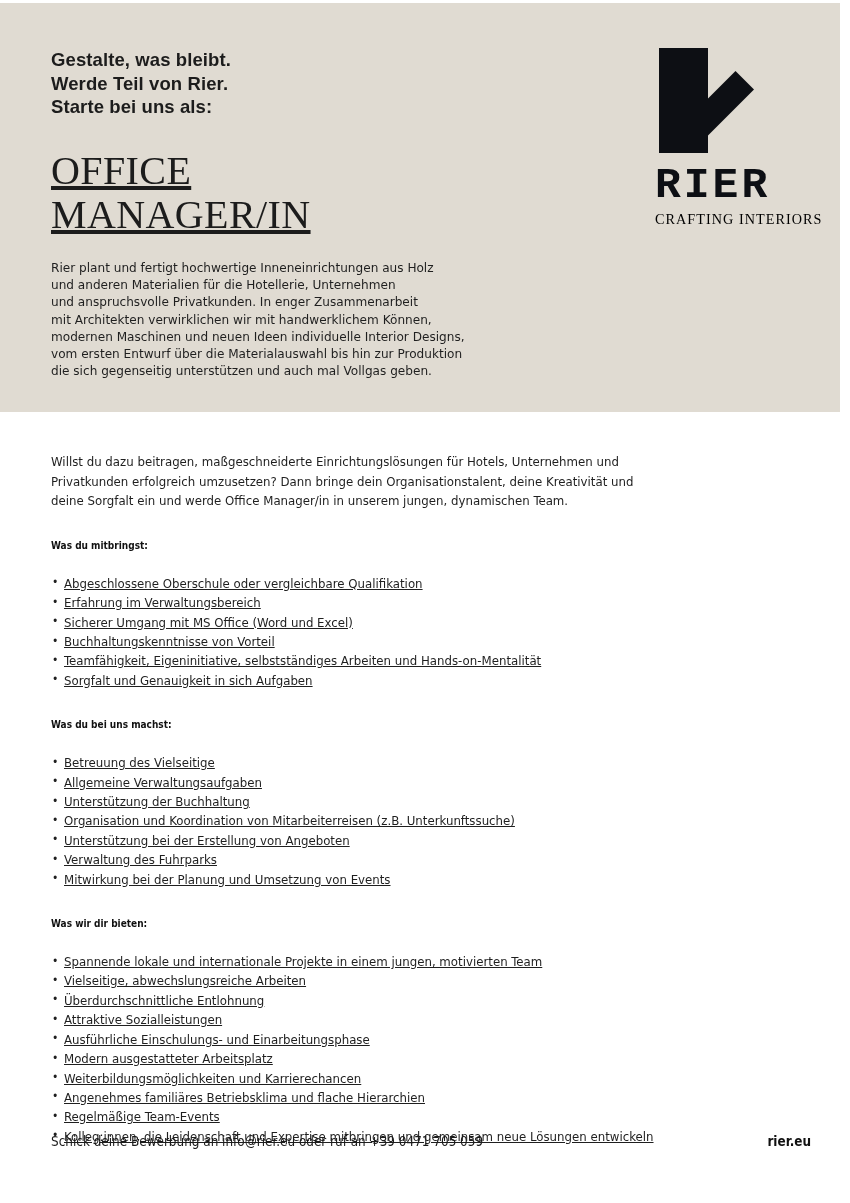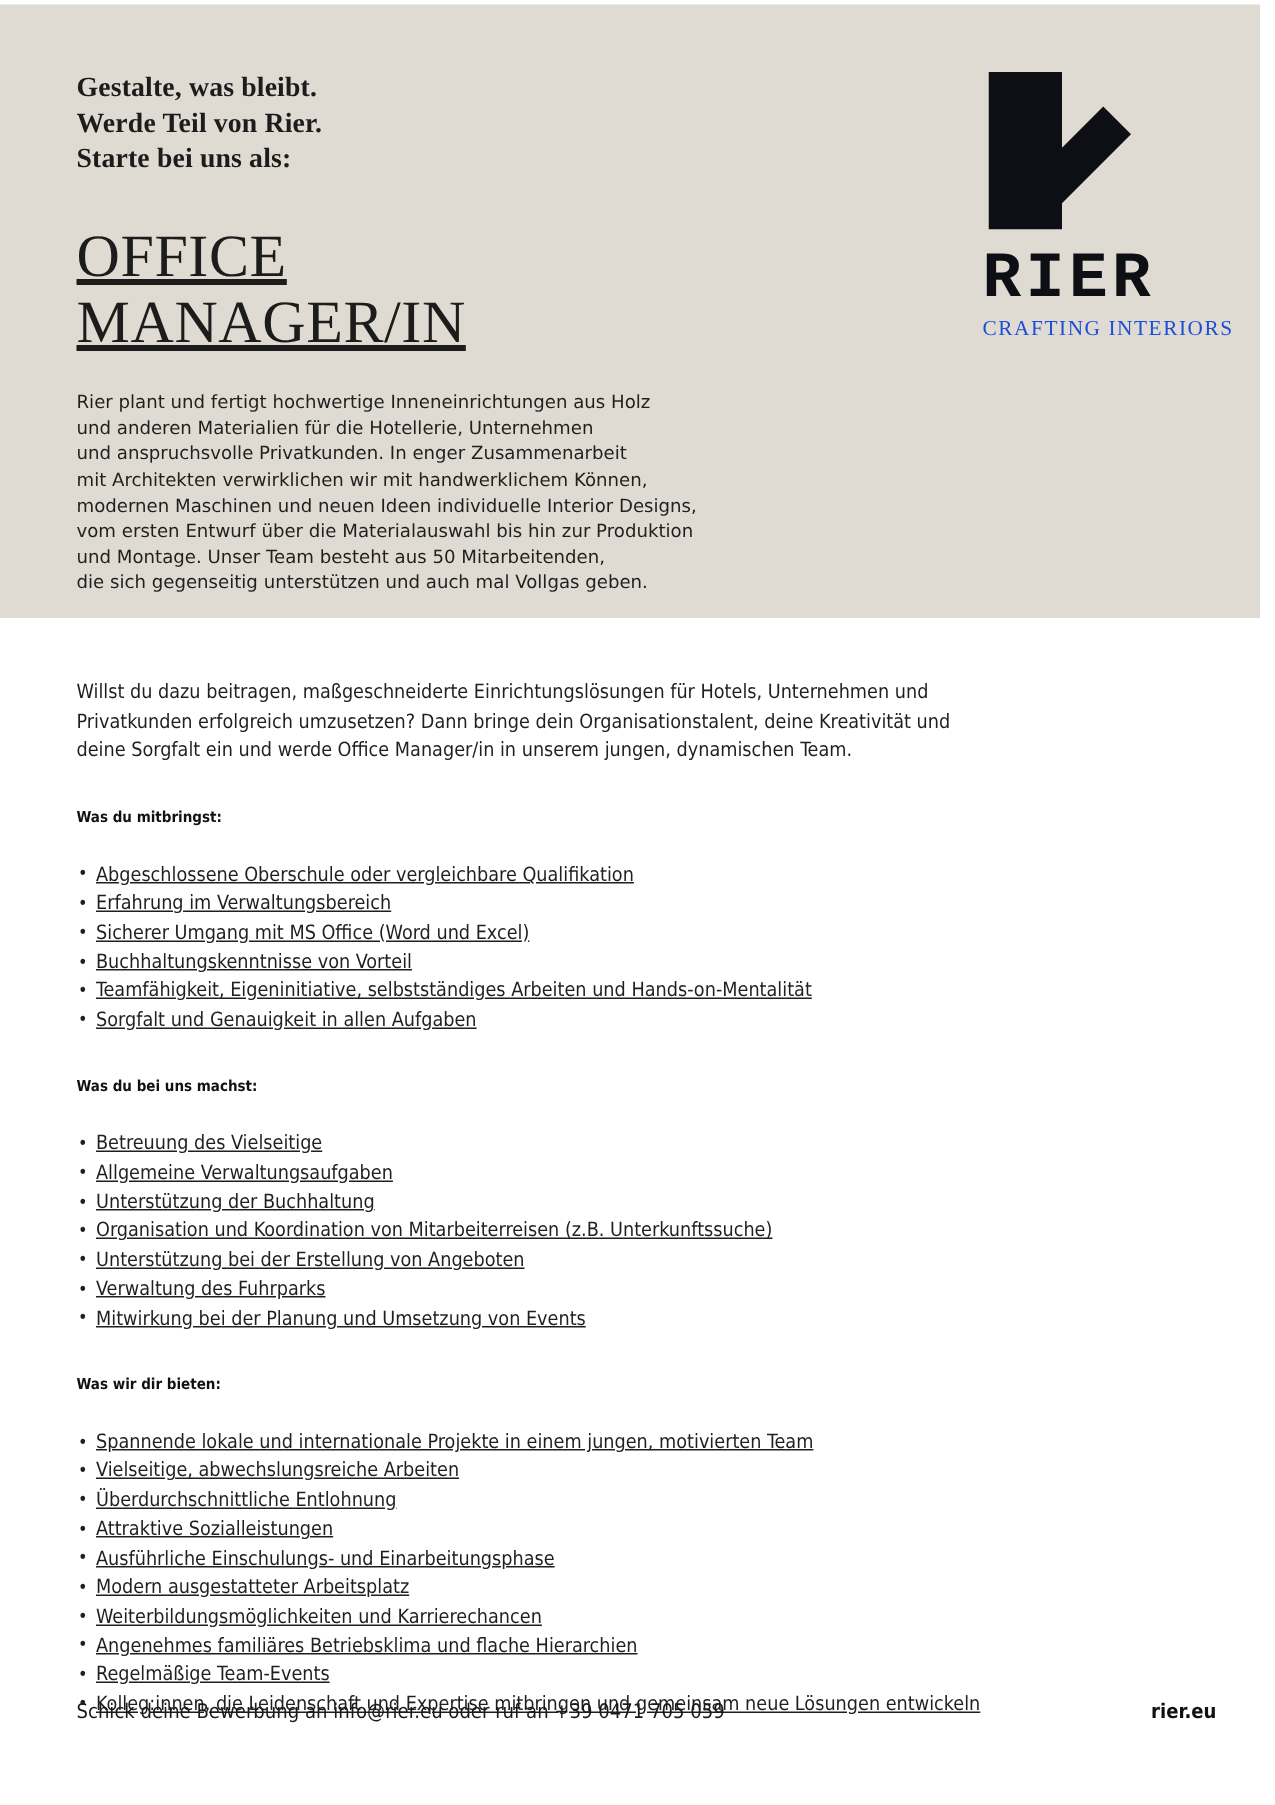"Gestalte, was bleibt." .headline { font-family: Liberation Serif, serif -> Liberation Sans, sans-serif }
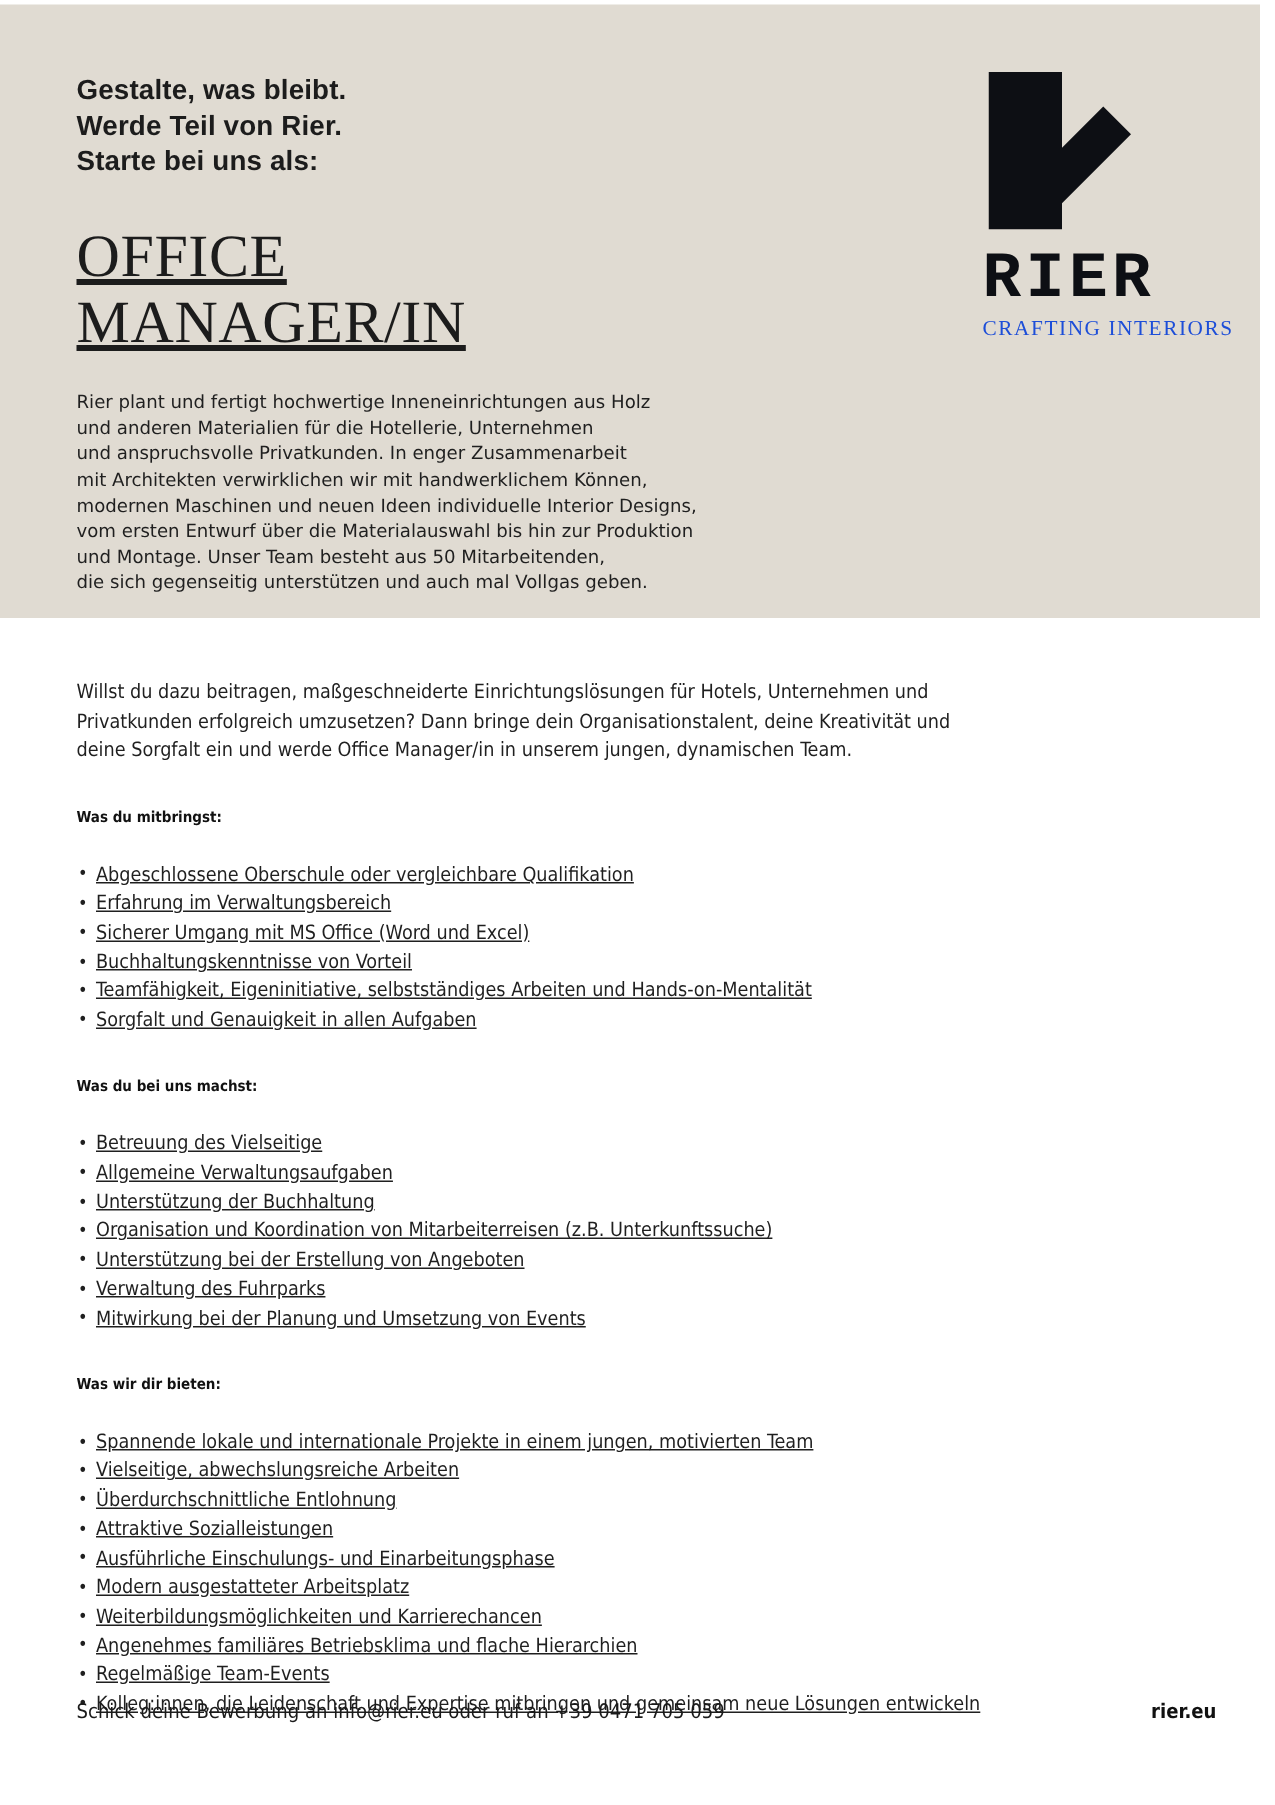"CRAFTING INTERIORS" .logo-sub { color: #1d4ed8 -> #000000 }
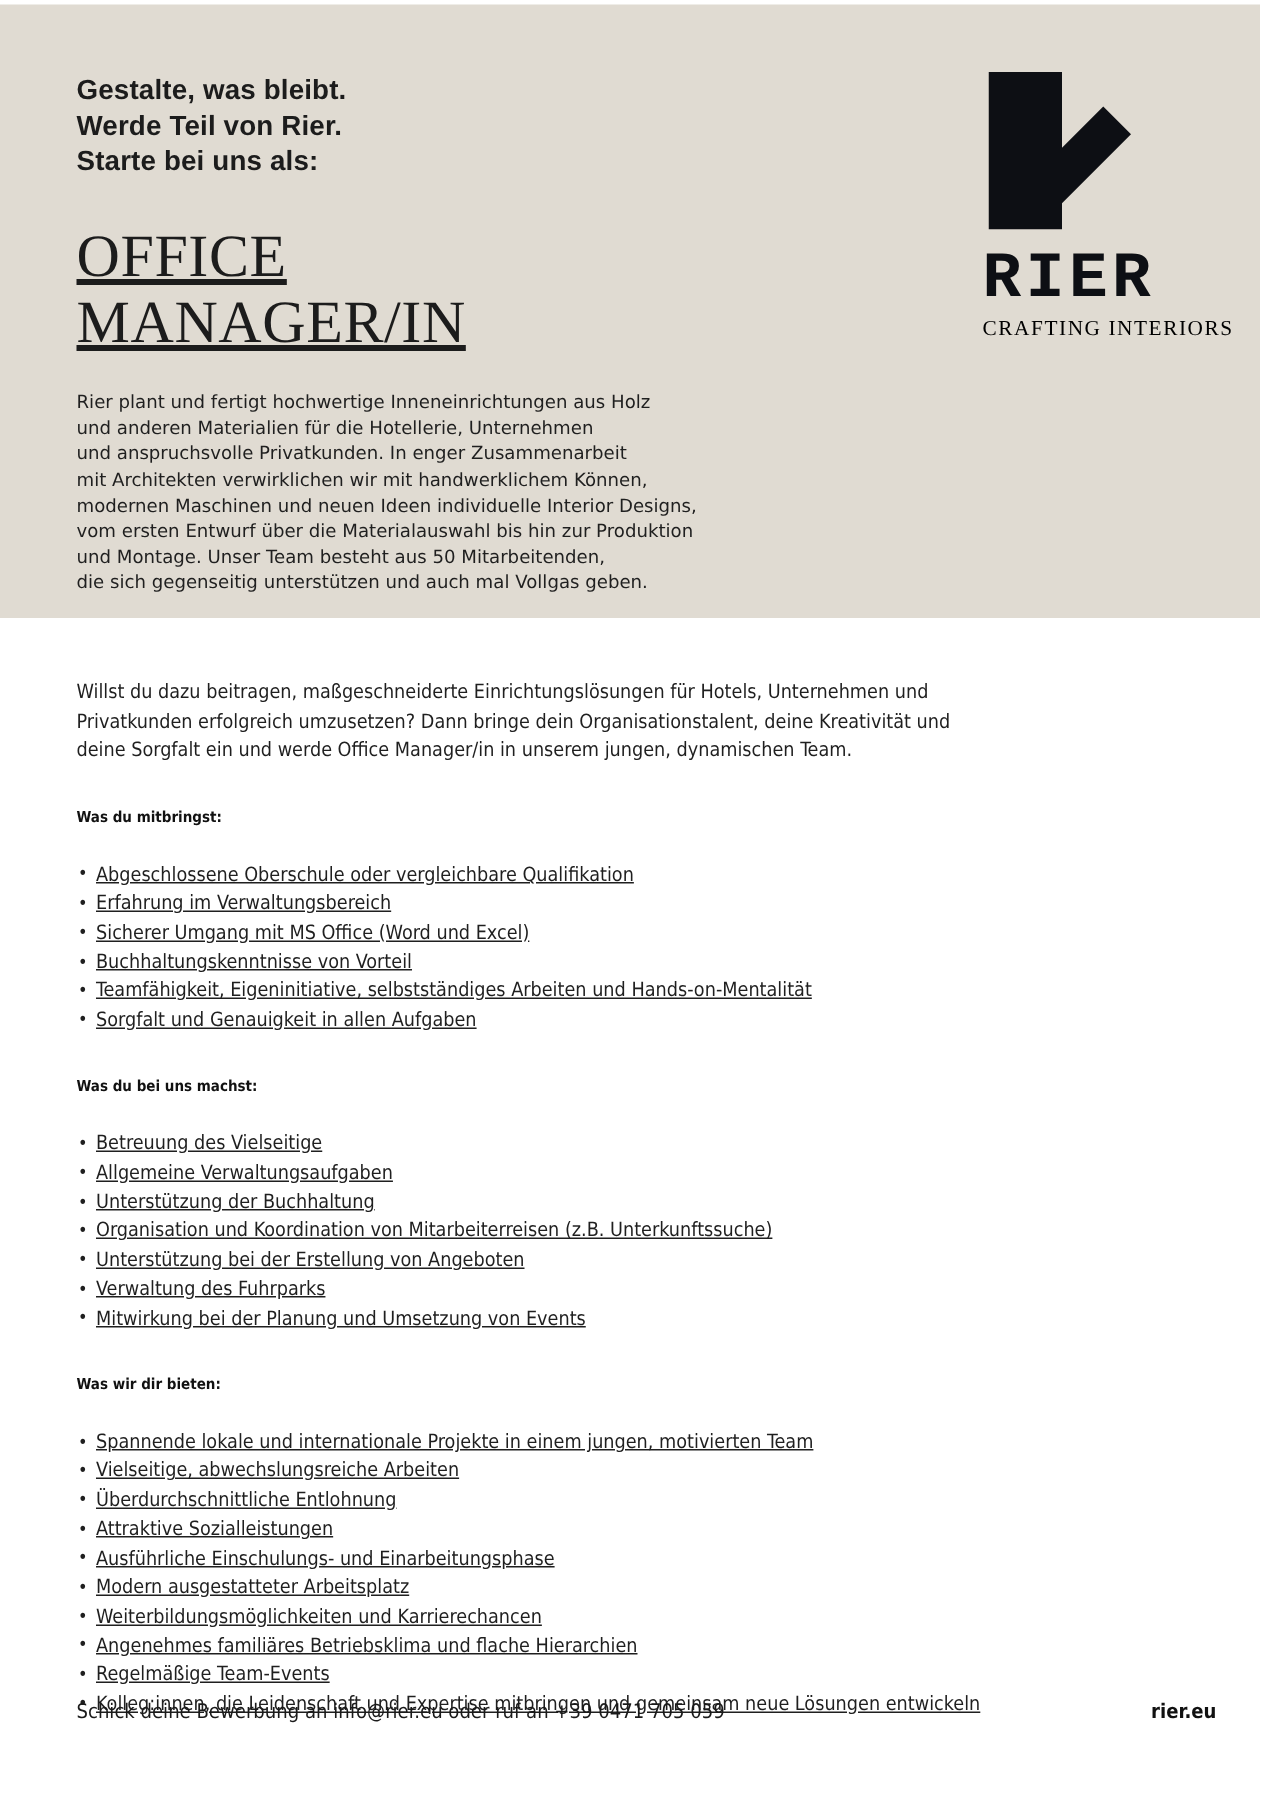"und Montage. Unser Team besteht" div { html: <div>und Montage. Unser Team besteht aus 50 Mitarbeitenden,</div> -> none }
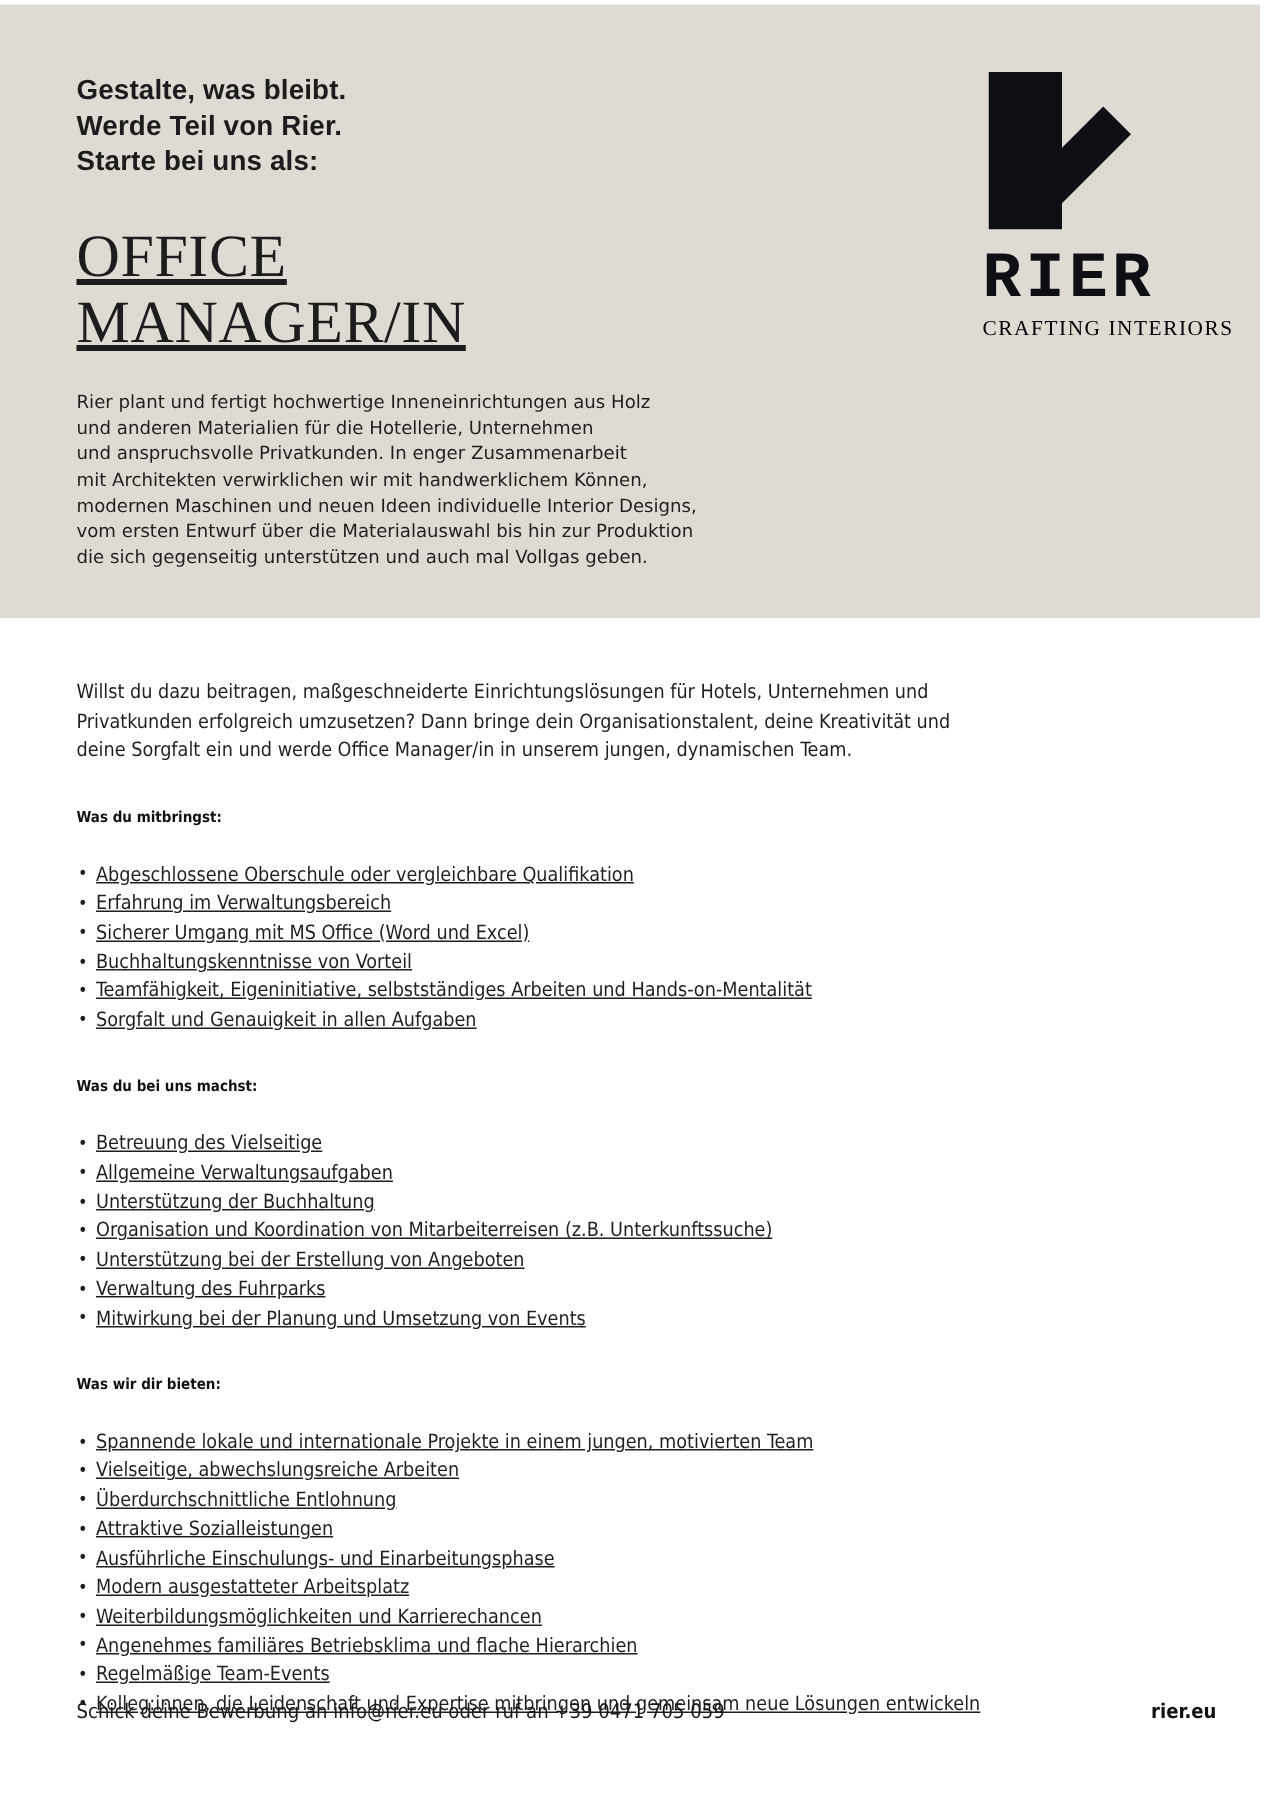"Sorgfalt und Genauigkeit in allen" li { text: allen -> sich }
